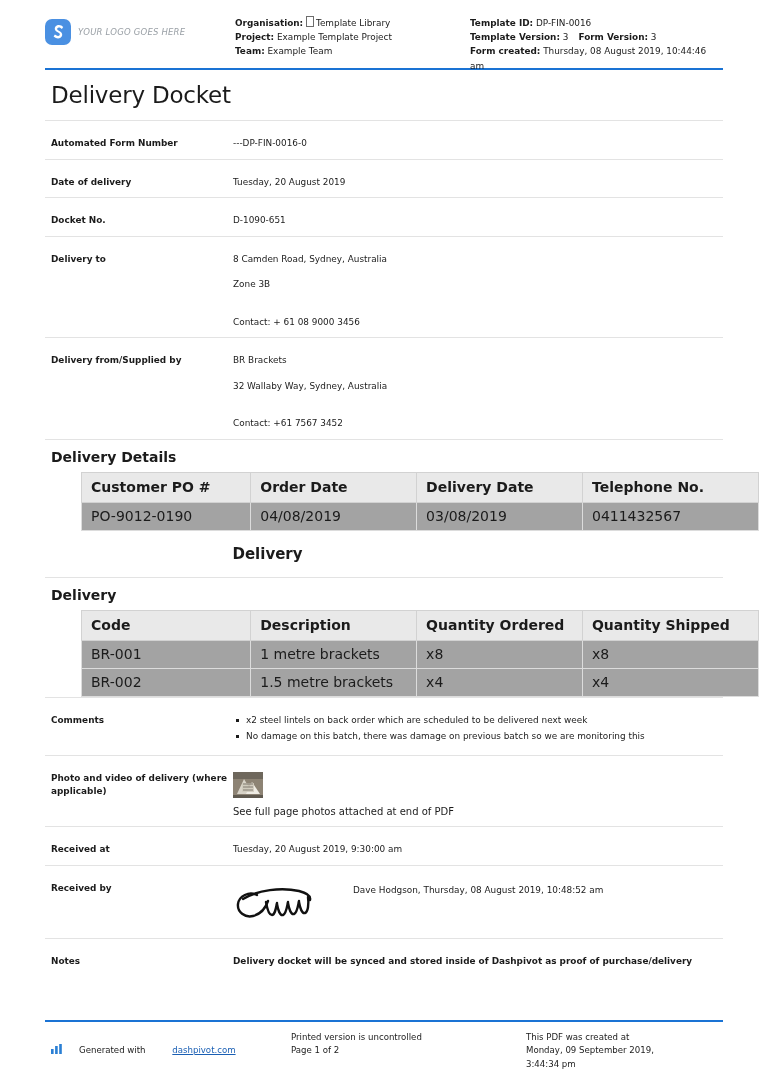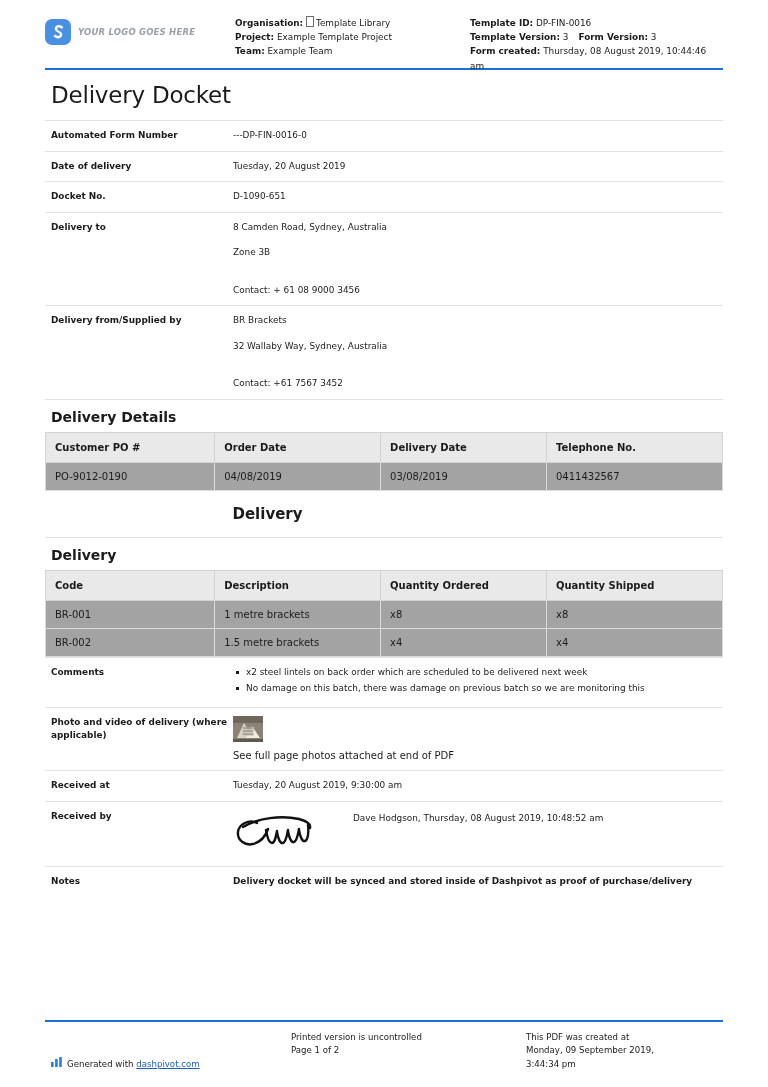"YOUR LOGO GOES HERE" .logo-text { font-weight: bold -> normal }
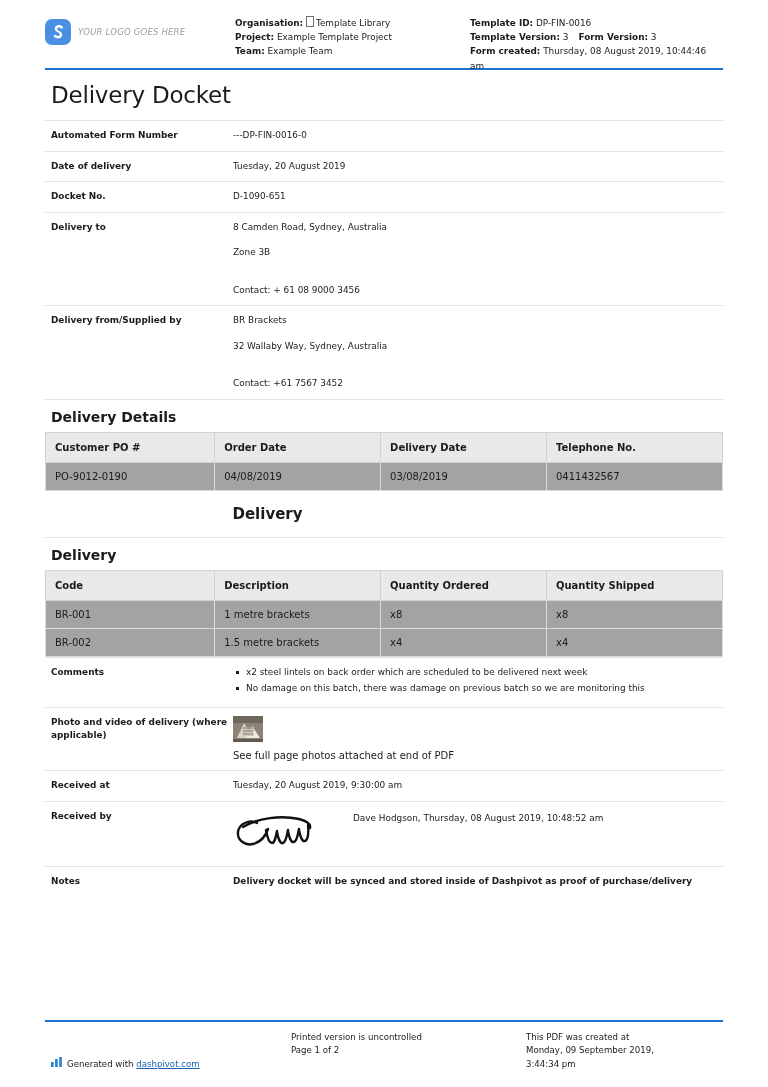"Automated Form Number" .kv-table td { padding: 8px 0 8px 0 -> 16px 0 8px 0 }
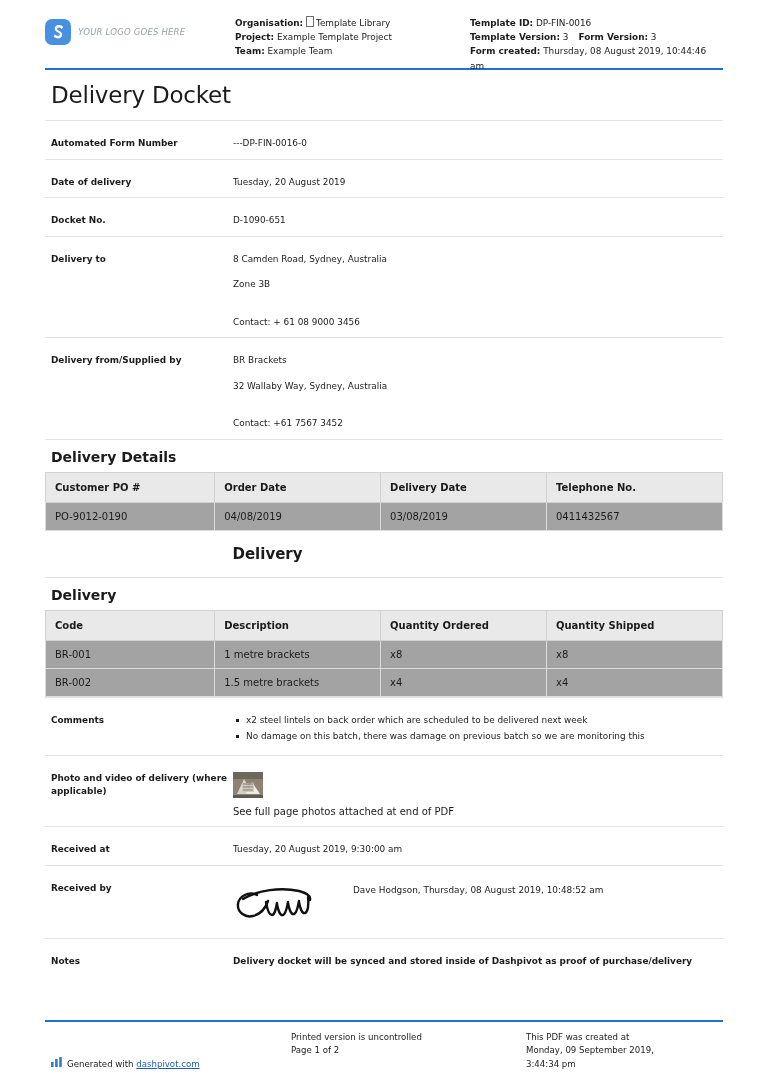"Customer PO #" .data-table { font-size: 10px -> 14px; margin-left: none -> 36px }
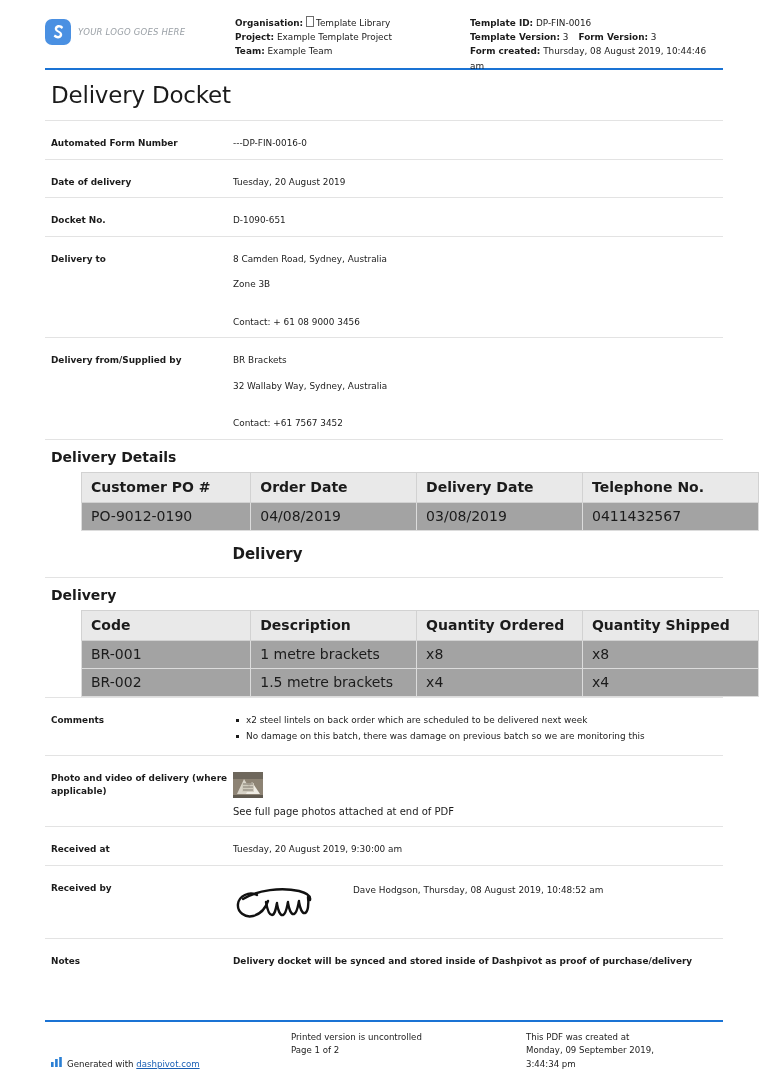"Generated with" .fc1 { align-items: flex-end -> center; gap: none -> 12px }
